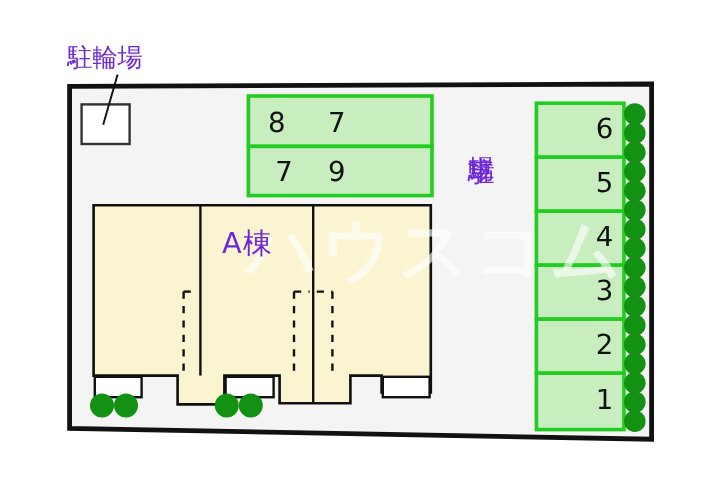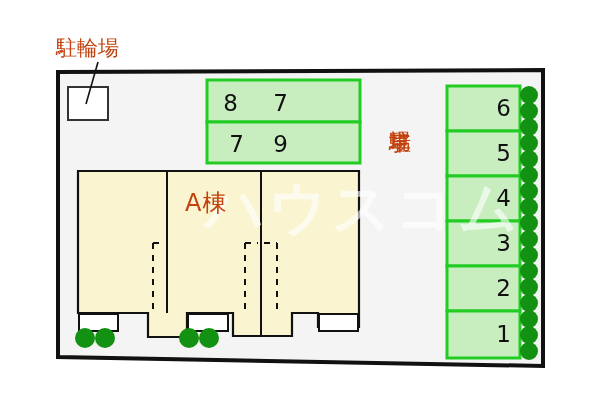"駐輪場" .lbl { color: #c2410c -> #6d28d9 }
